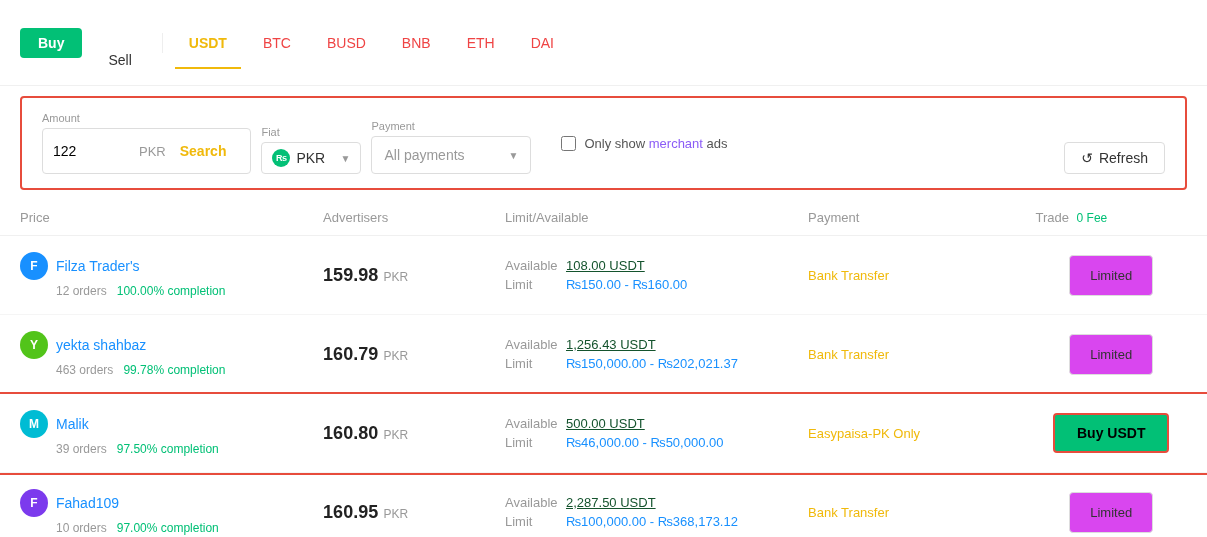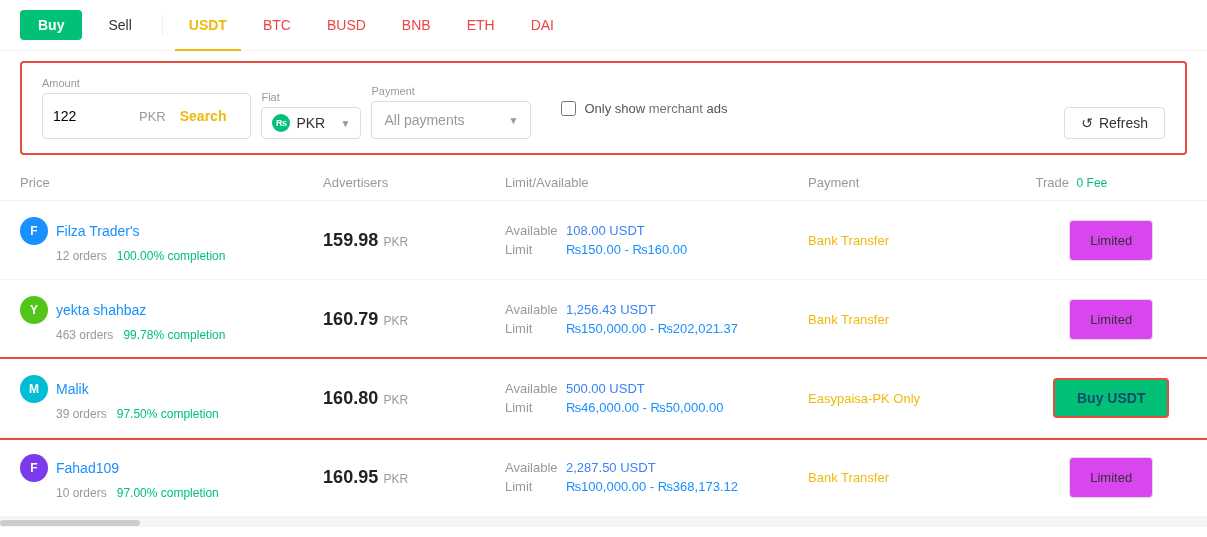"Sell" .btn-sell { margin-top: none -> 35px }
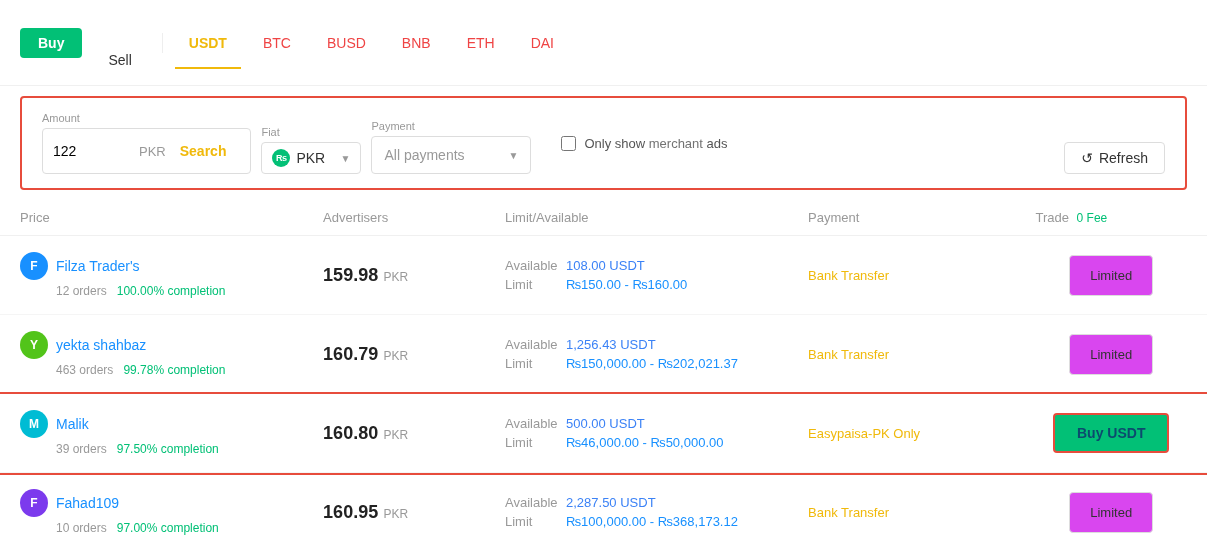"merchant" .merchant-highlight { color: #737373 -> #8b5cf6 }
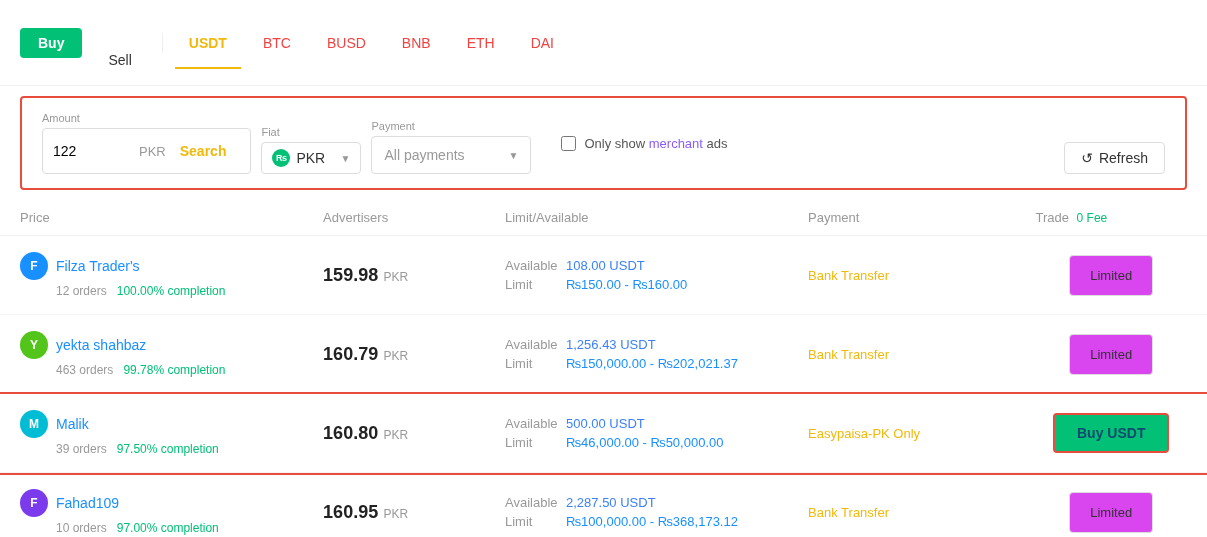"108.00 USDT" .available-value { color: #3b82f6 -> #14532d; text-decoration: none -> underline }
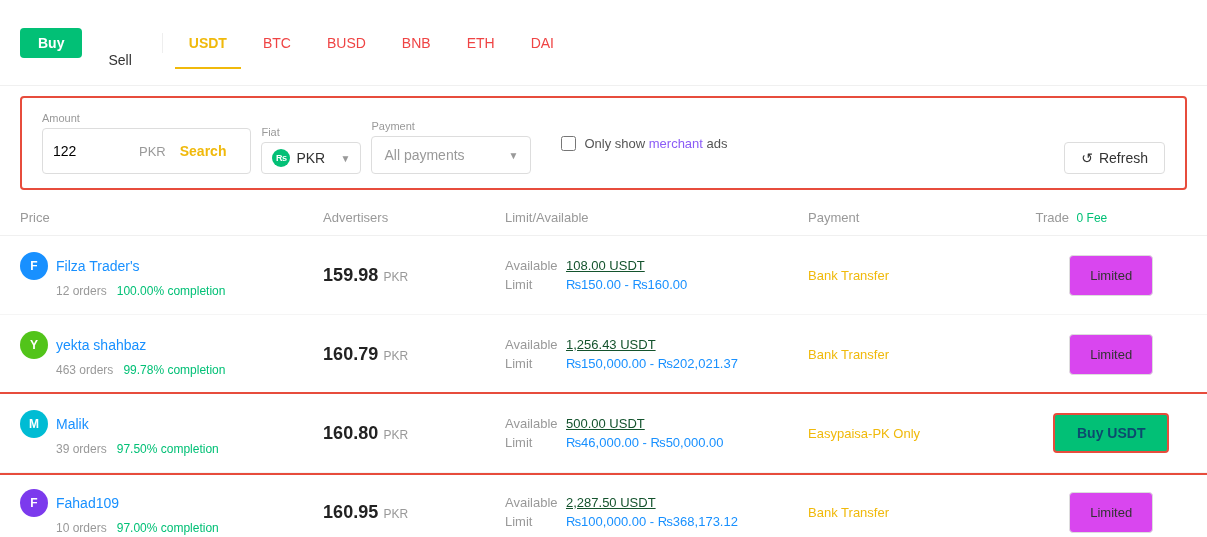"Buy USDT" .buy-usdt-btn { color: #0c4a6e -> #000000 }
